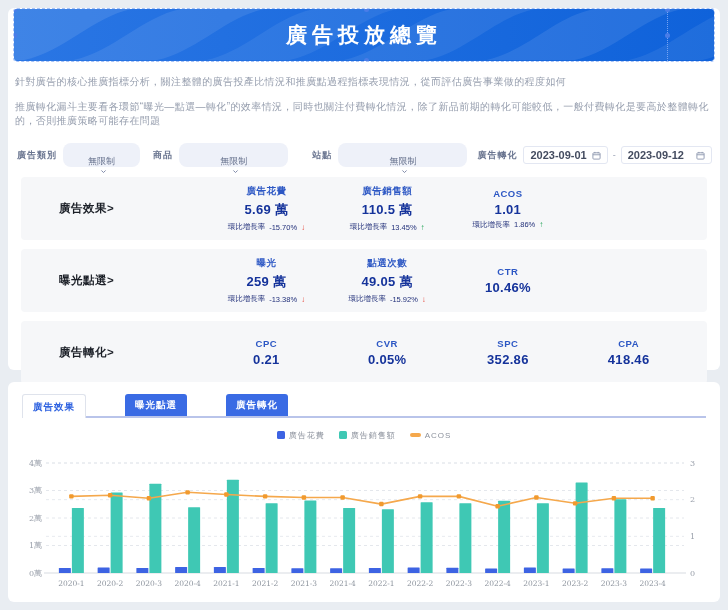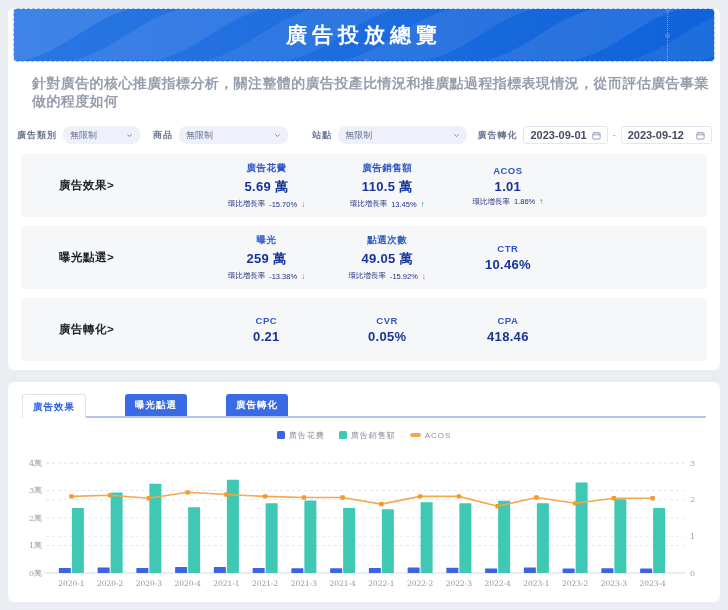"針對廣告的核心推廣指標分析，關注整體的廣告投產比情況和推廣點過程指標表現情況，從" .desc { font-size: 14px -> 10px; font-weight: bold -> none; margin: 0 10px 0 24px -> 0 10px 0 7px }
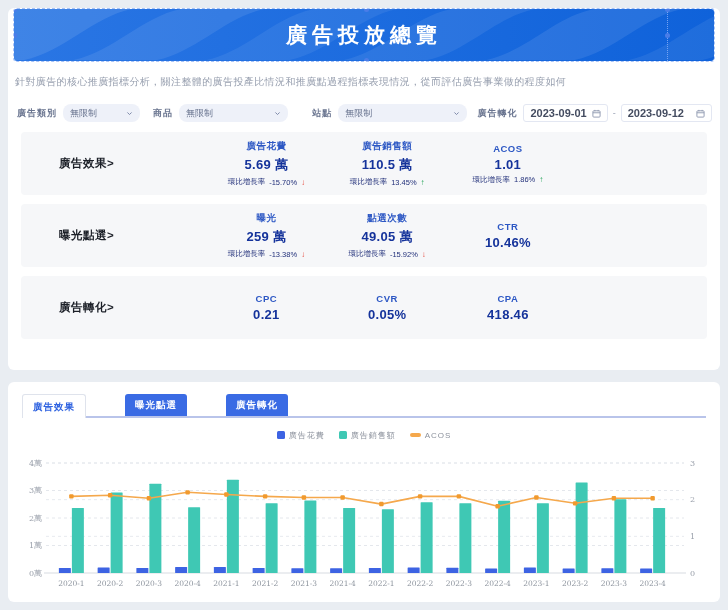"推廣轉化漏斗主要看各環節“曝光—點選—轉化”的效率情況，同時也關注付費轉化情況，" p.desc { html: none -> <p>推廣轉化漏斗主要看各環節“曝光—點選—轉化”的效率情況，同時也關注付費轉化情況，除了新品前期的轉化可能較低，一般付費轉化是要高於整體轉化的，否則推廣策略可能存在問題</p> }
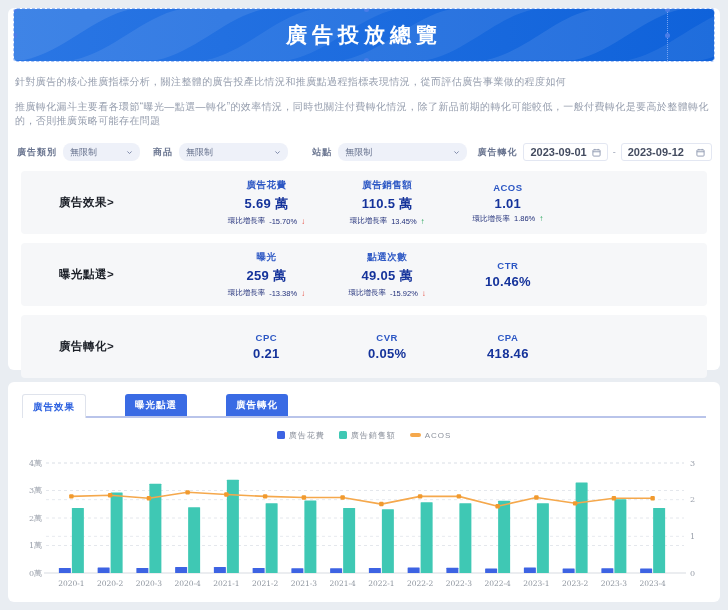"無限制" .select { flex-direction: none -> column; padding: 0 7px -> 12px 7px }
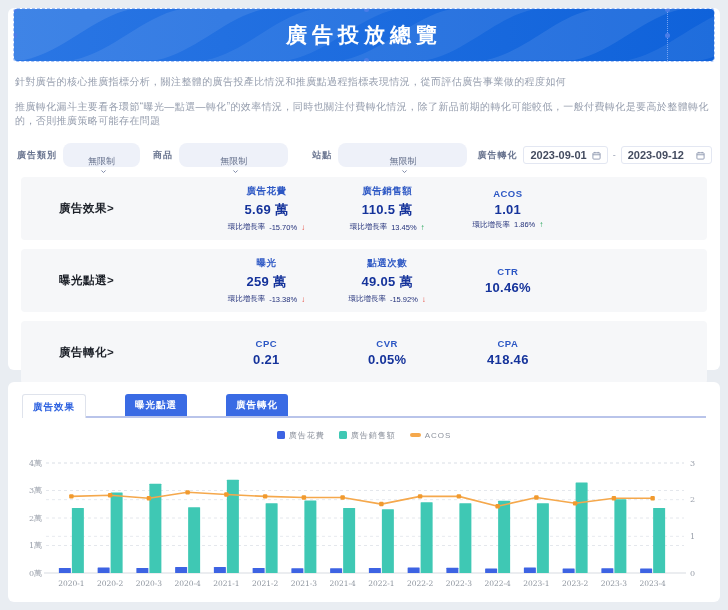"SPC" div.metric { html: none -> <div> <div>SPC</div> <div>352.86</div> </div> }
